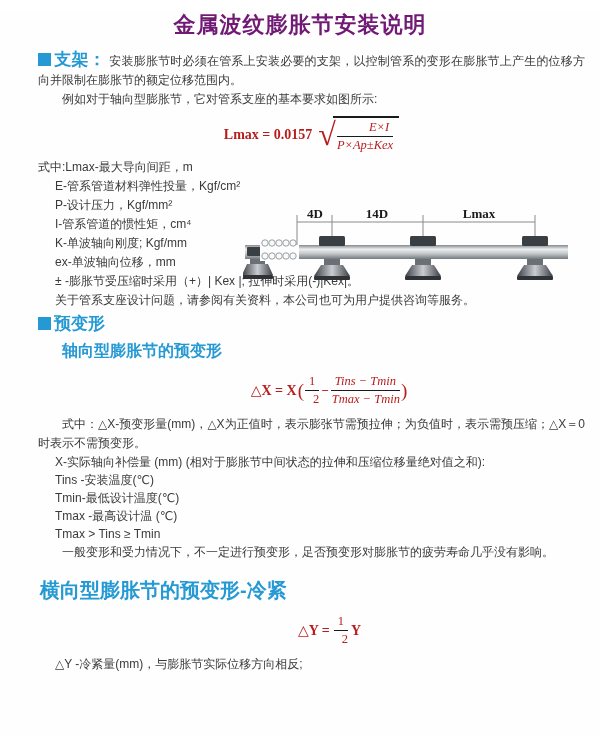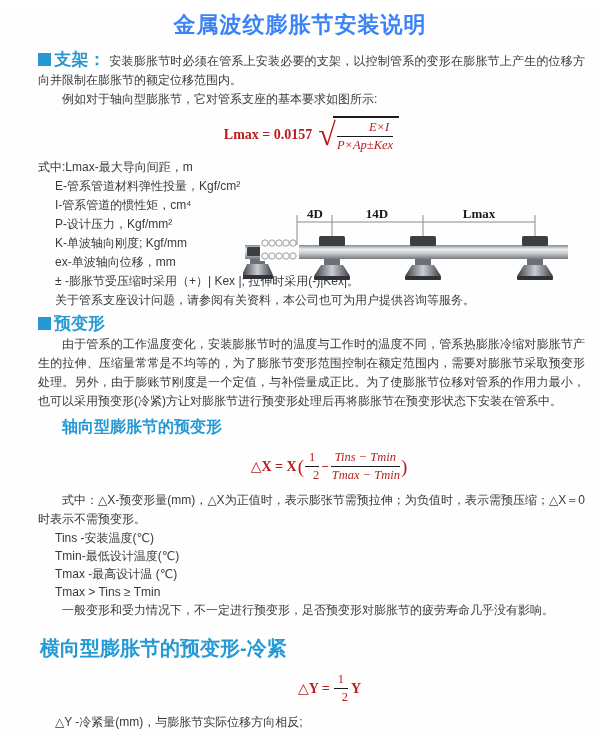"金属波纹膨胀节安装说明" .doc-title { color: #3b82f6 -> #701a75 }
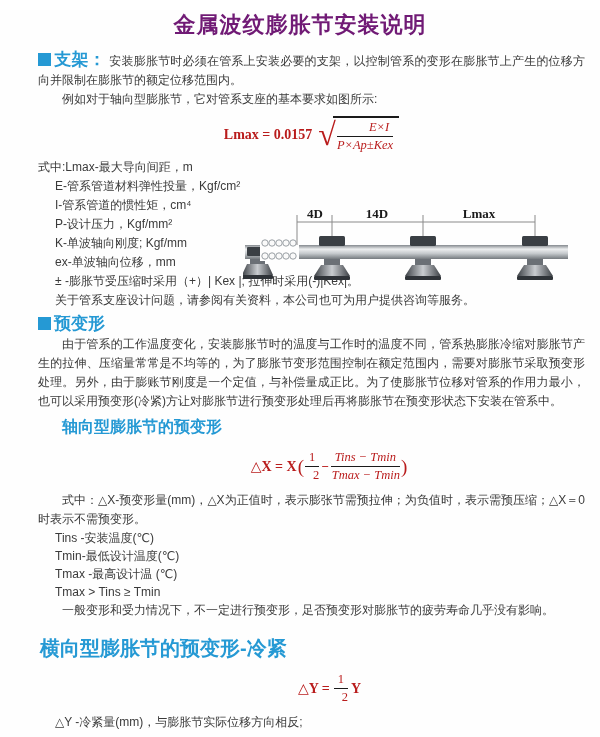"I-管系管道的惯性矩，cm⁴" p { order: before "P-设计压力，Kgf/mm²" -> after "P-设计压力，Kgf/mm²" }
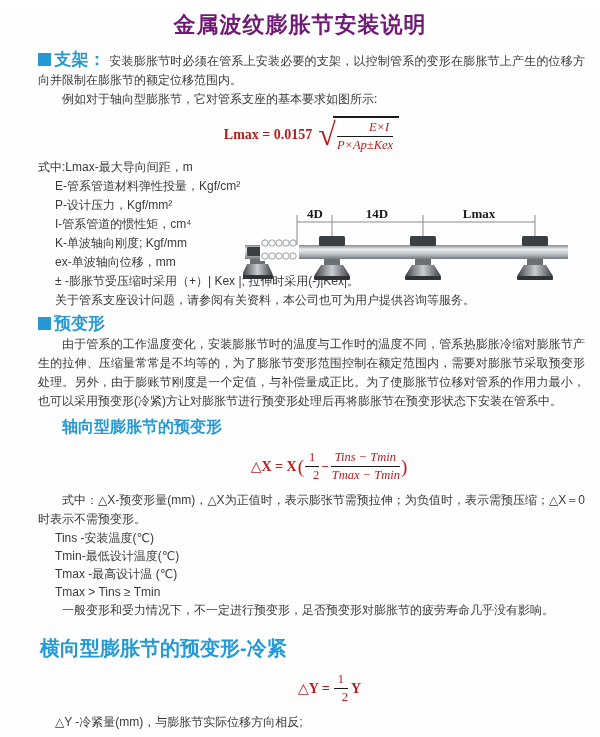"由于管系的工作温度变化，安装膨胀节时的温度与工作时的温度不同，管系热膨胀冷缩对膨" p.indent { html: <p>由于管系的工作温度变化，安装膨胀节时的温度与工作时的温度不同，管系热膨胀冷缩对膨胀节产生的拉伸、压缩量常常是不均等的，为了膨胀节变形范围控制在额定范围内，需要对膨胀节采取预变形处理。另外，由于膨账节刚度是一个定值，与补偿量成正比。为了使膨胀节位移对管系的作用力最小，也可以采用预变形(冷紧)方让对膨胀节进行预变形处理后再将膨胀节在预变形状态下安装在管系中。</p> -> none }
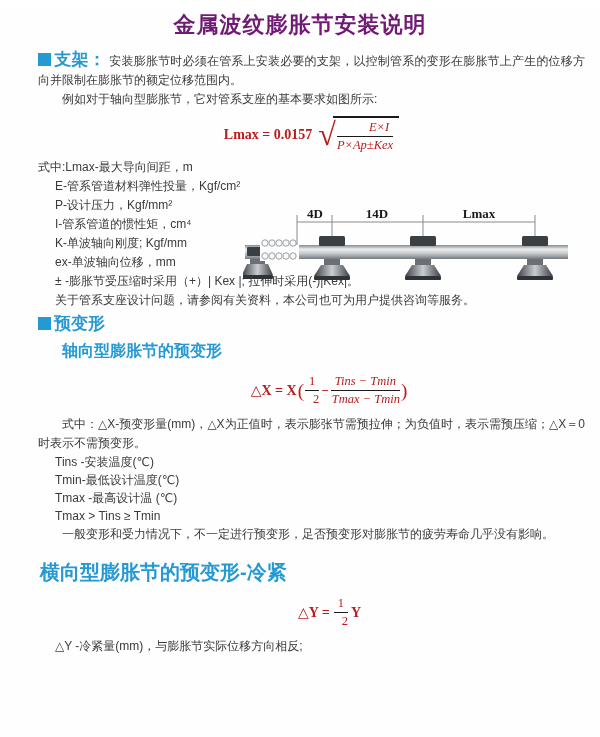"X-实际轴向补偿量 (mm)" p { html: none -> <p>X-实际轴向补偿量 (mm) (相对于膨胀节中间状态的拉伸和压缩位移量绝对值之和):</p> }
